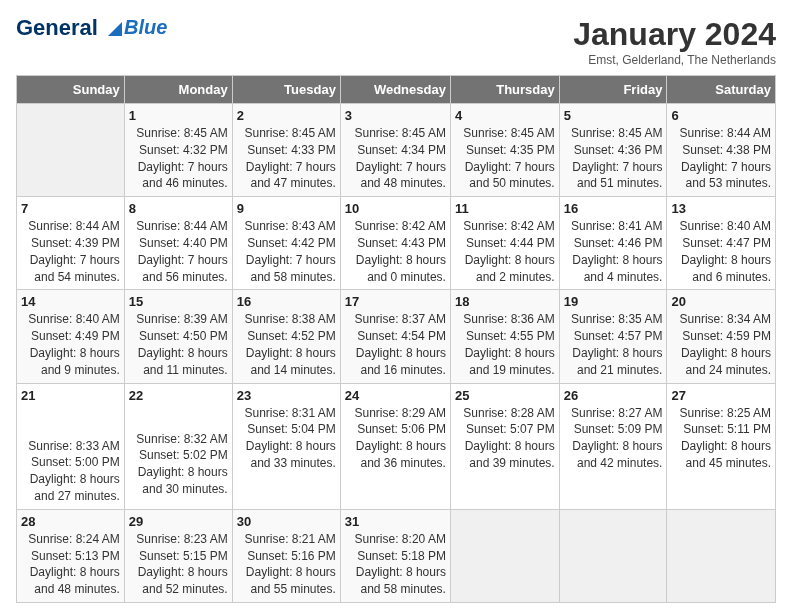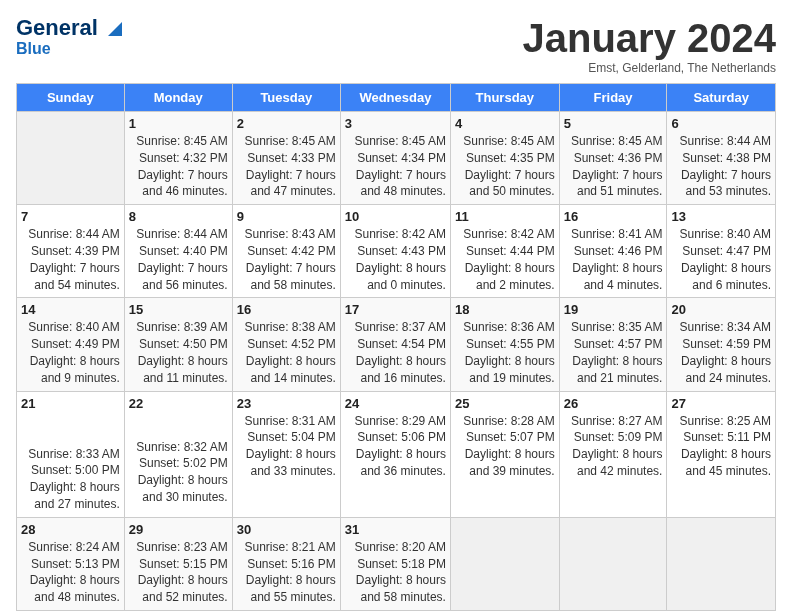"General" .logo { flex-direction: column -> none }
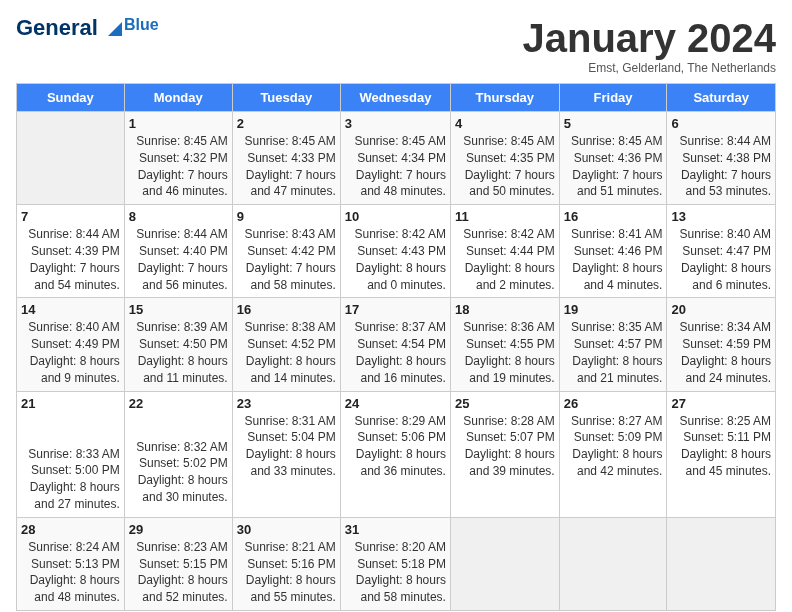"Blue" span { font-size: 16px -> 20px; font-style: none -> italic }
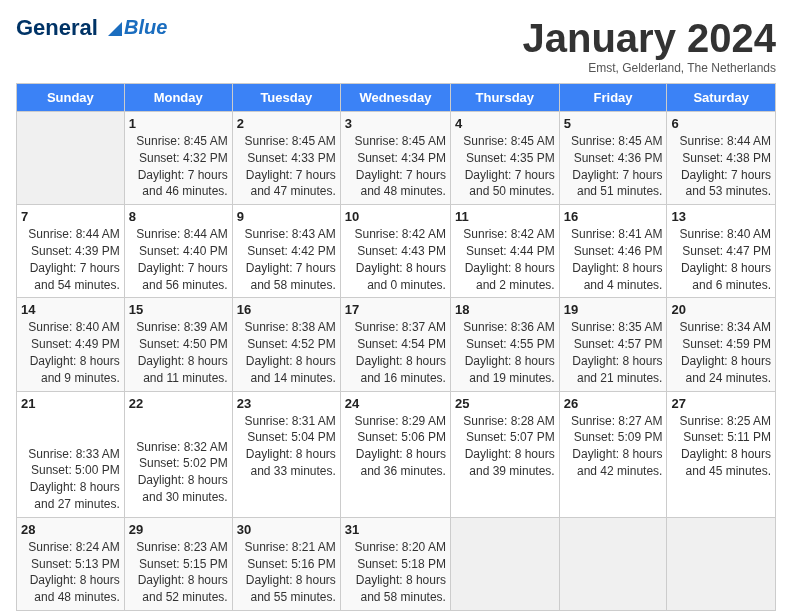"January 2024" .month-title { font-size: 40px -> 32px }
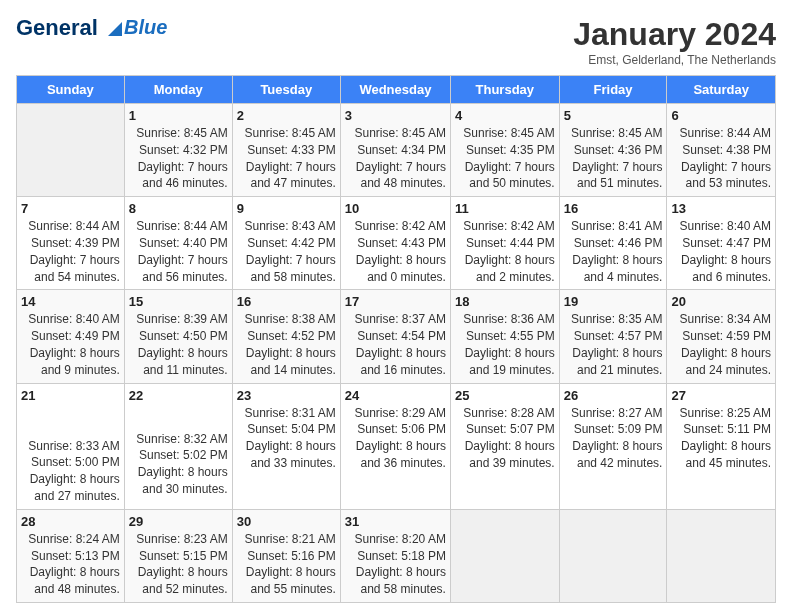"Sunday" thead tr th { background-color: #3b82f6 -> #737373; text-align: center -> right }
